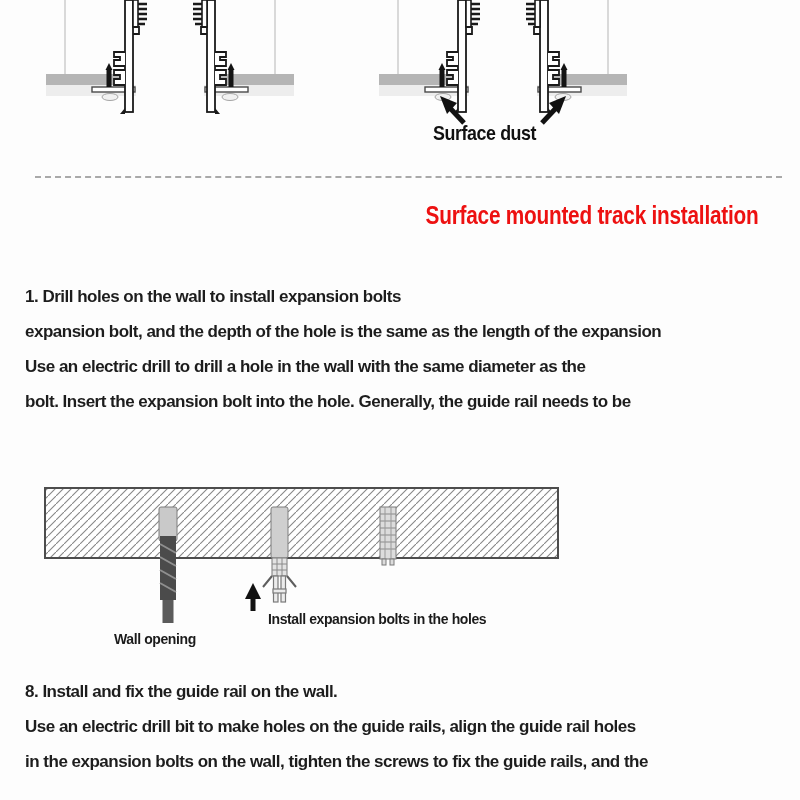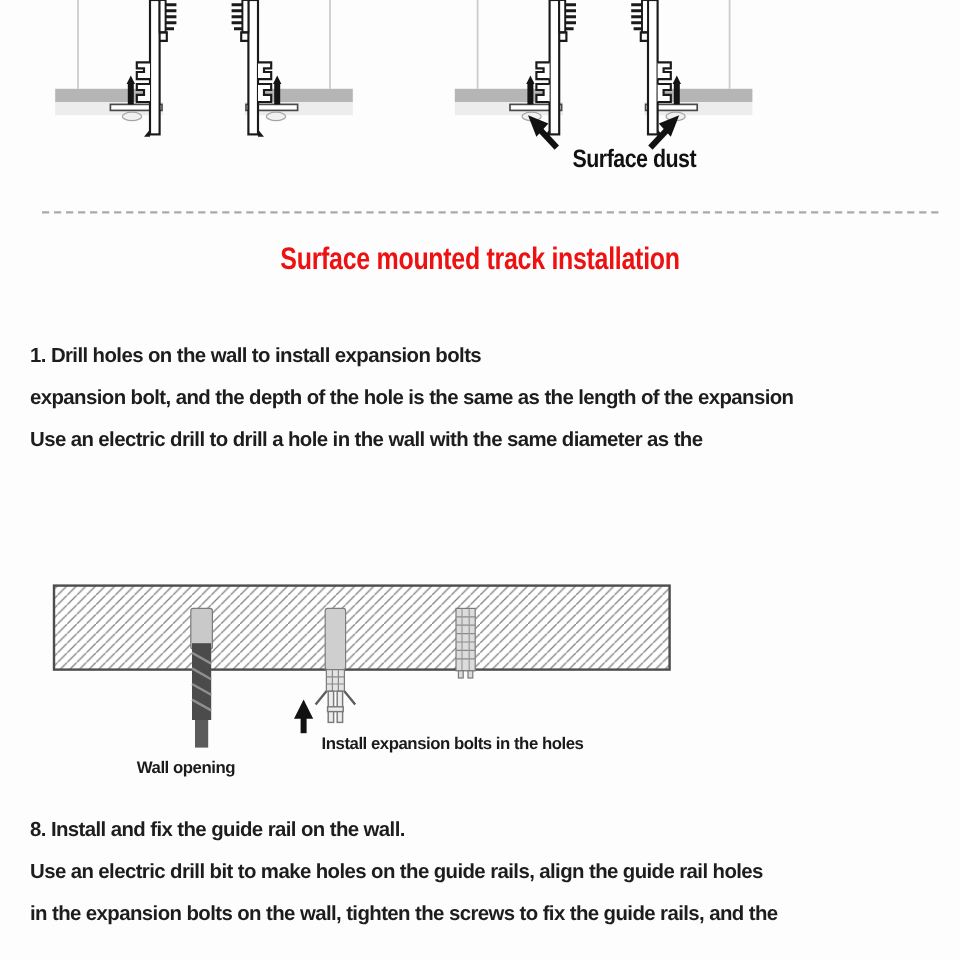"Surface dust" #surface-dust { left: 434px -> 424px; text-align: center -> left }
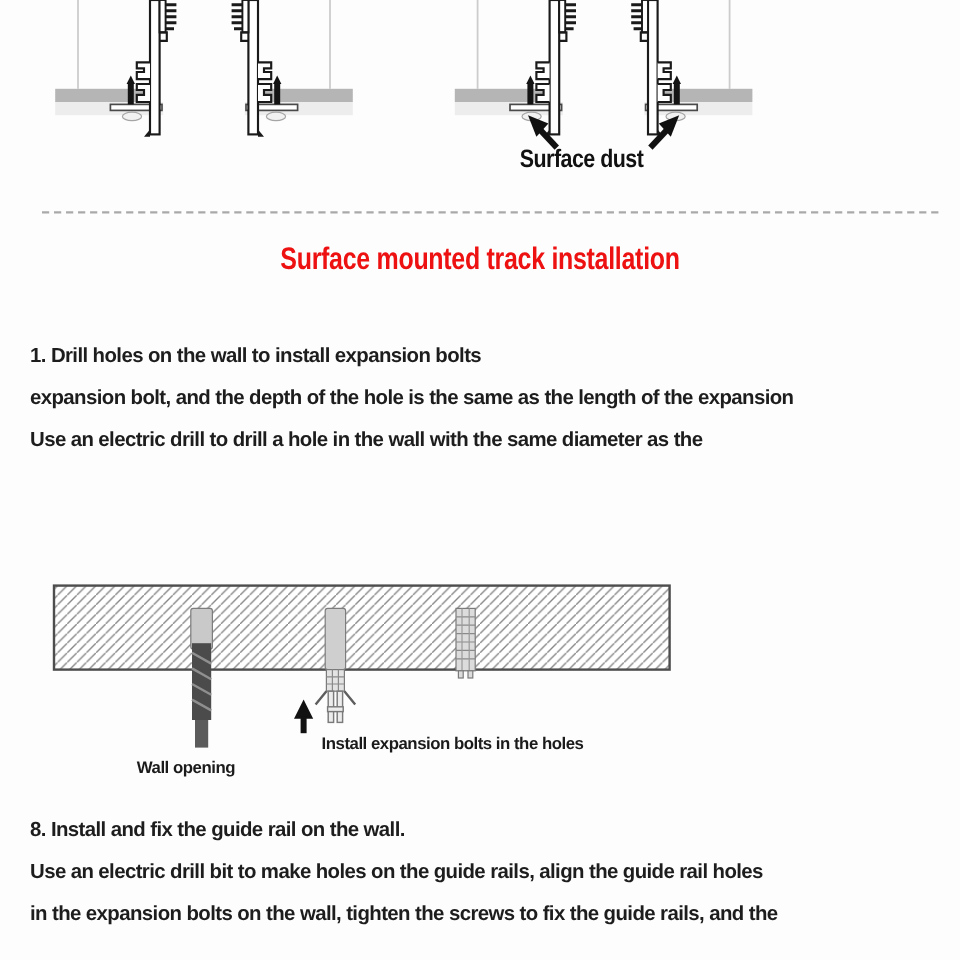"Surface mounted track installation" #section-title { text-align: center -> right }
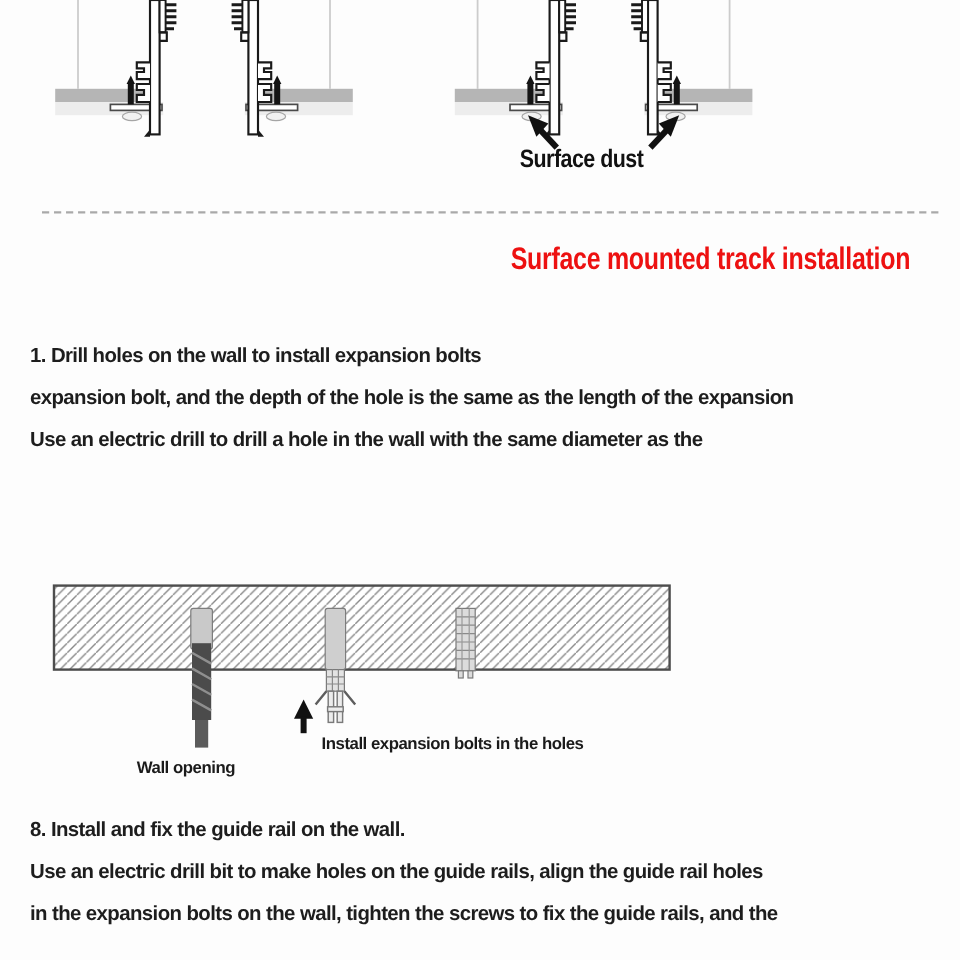"bolt. Insert the expansion bolt" div.ln { html: none -> <div>bolt. Insert the expansion bolt into the hole. Generally, the guide rail needs to be</div> }
